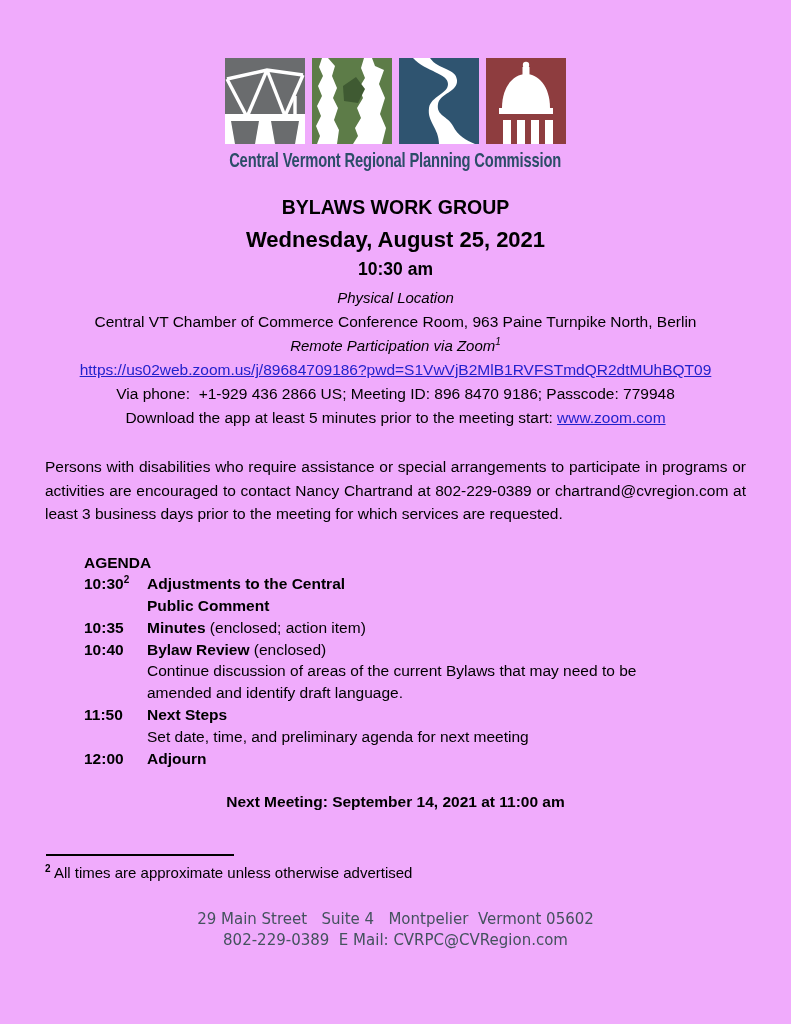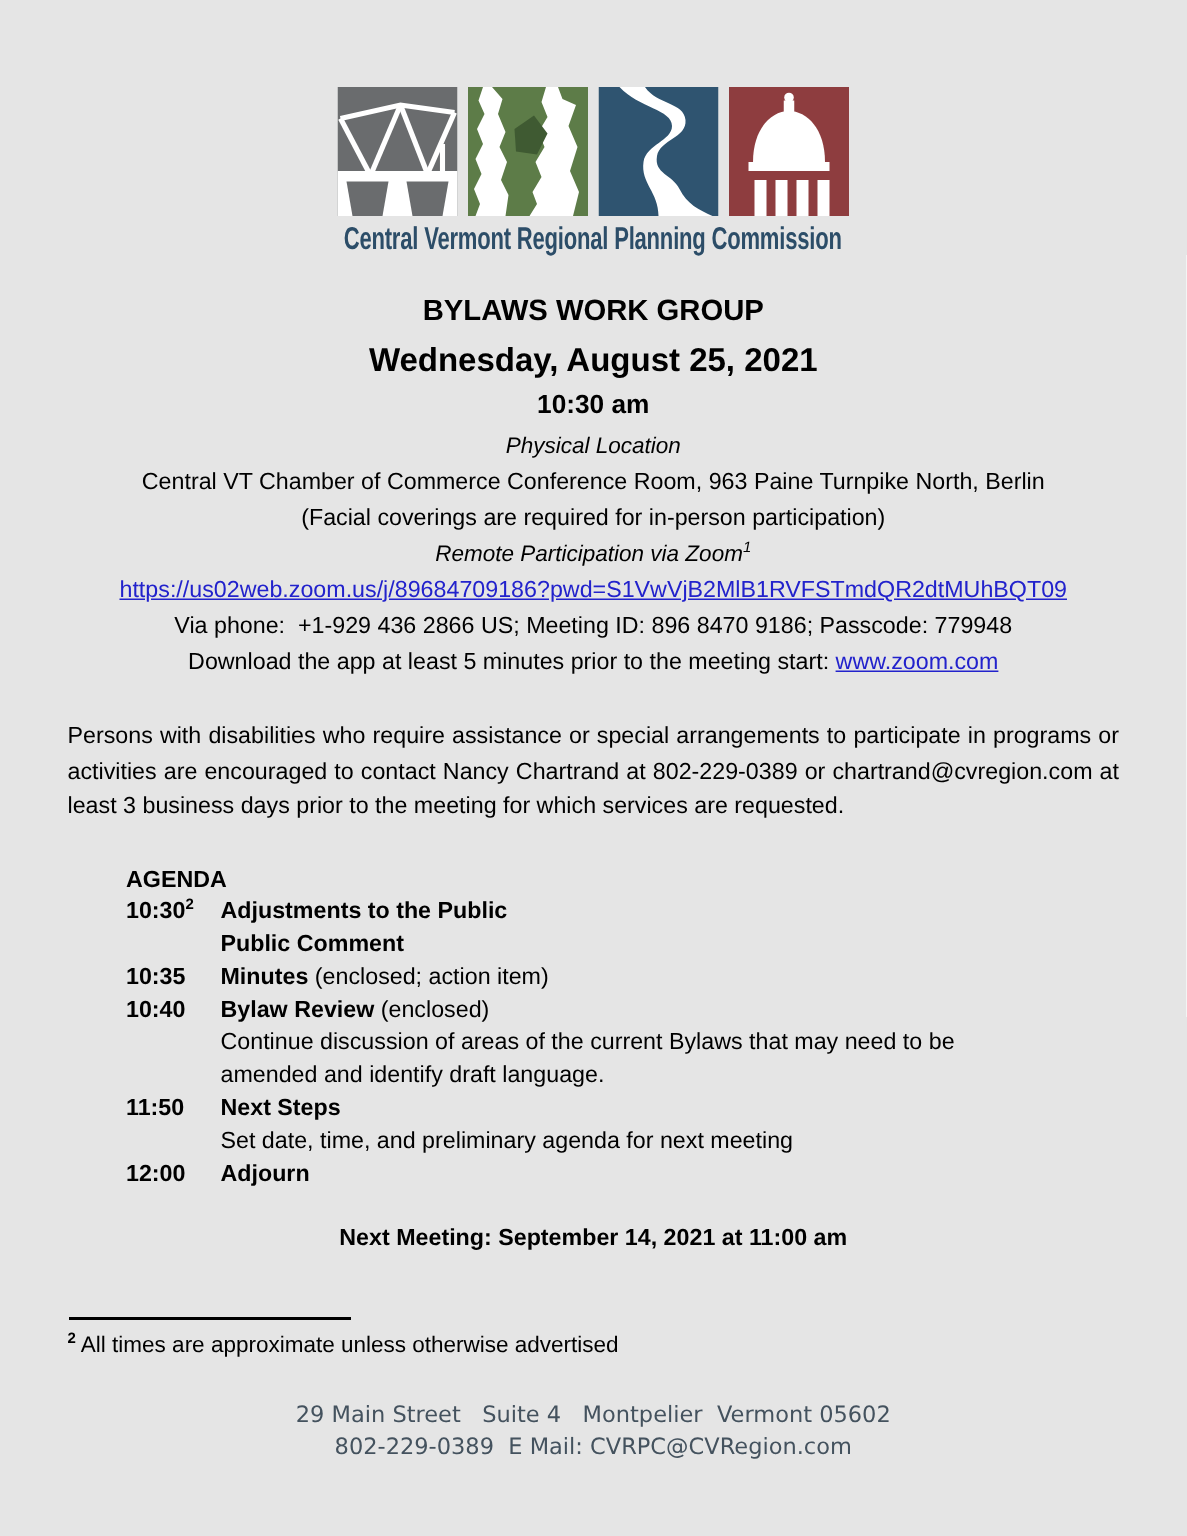"Central Vermont Regional Planning" .page { background: #e5e5e5 -> #f0abfc }
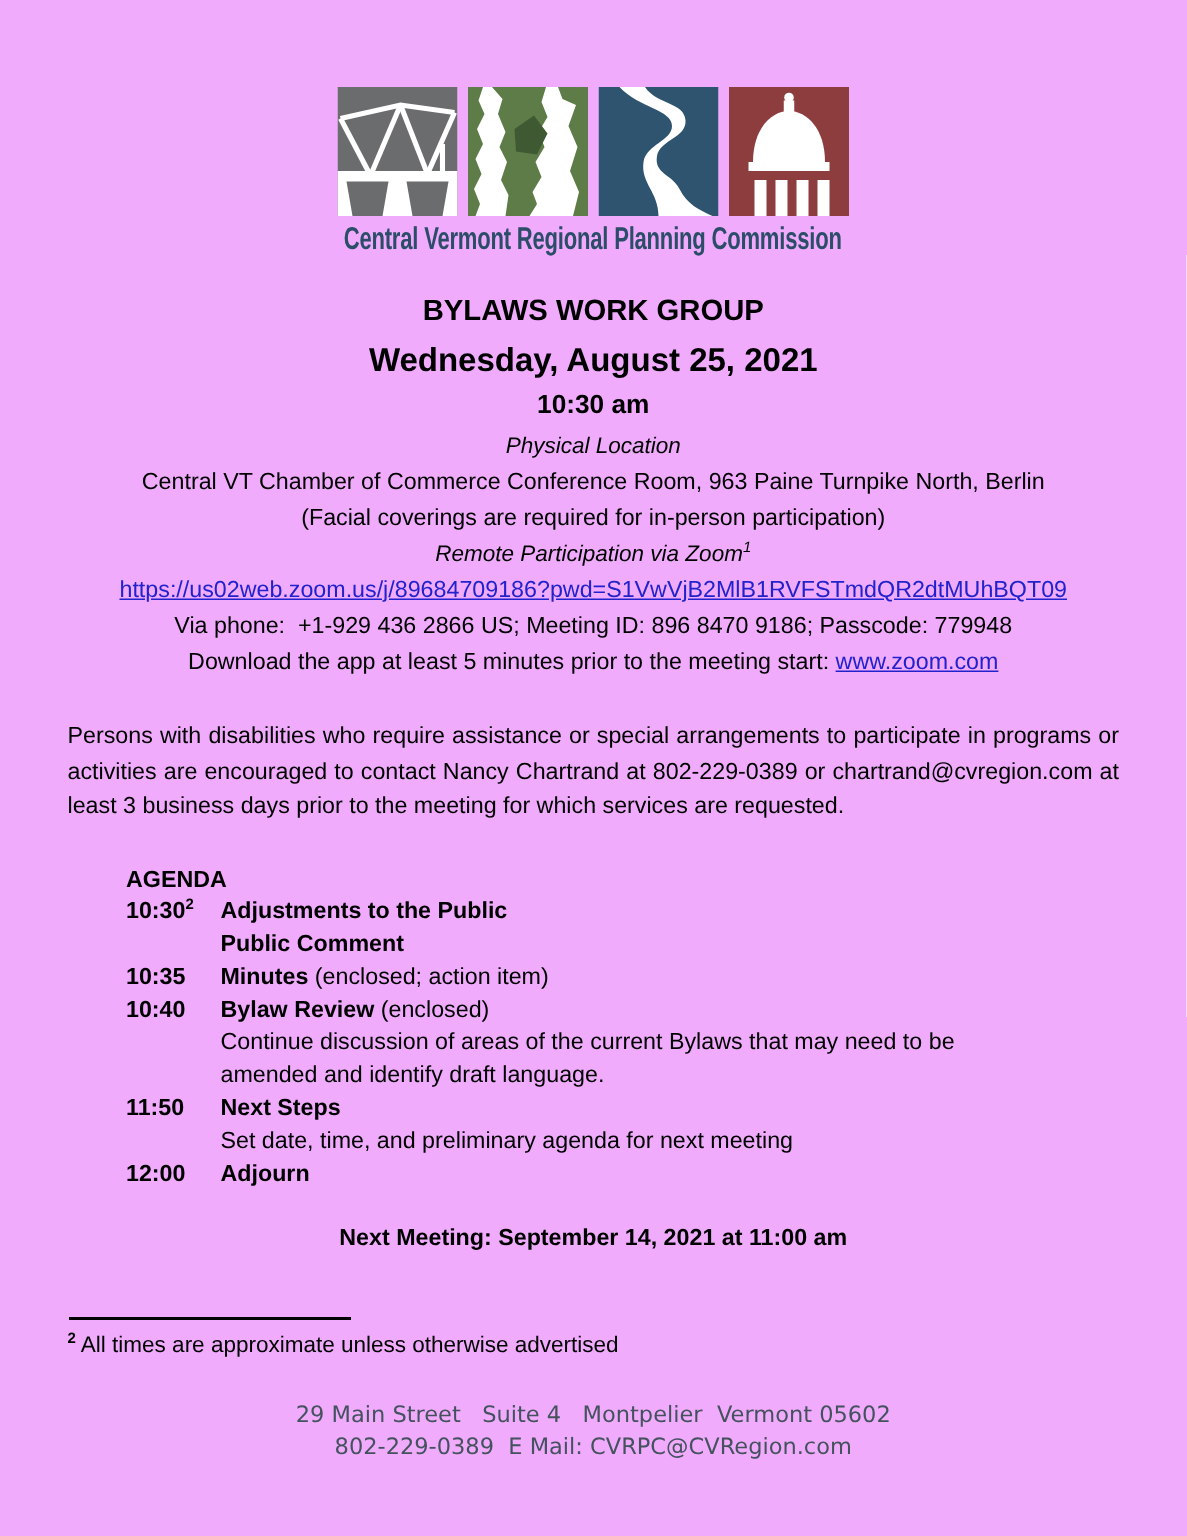"(Facial coverings are required for" div { html: <div>(Facial coverings are required for in-person participation)</div> -> none }
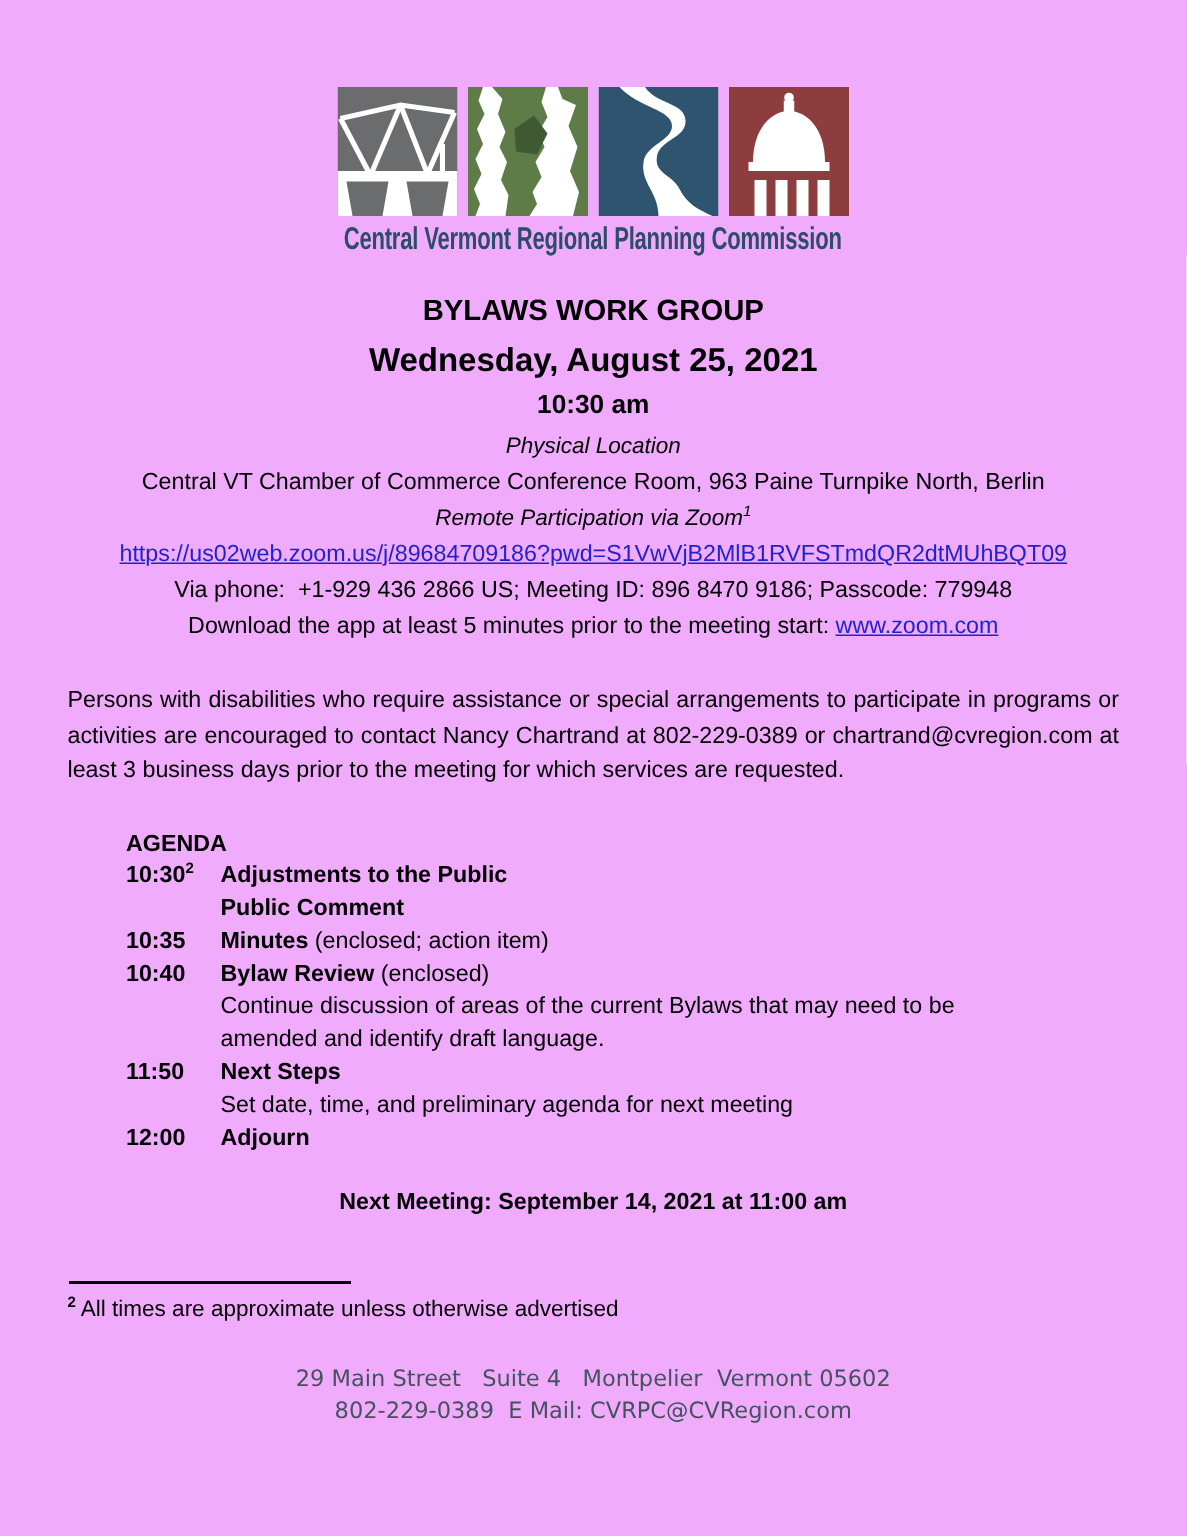"Adjustments to the Public" b { text: Public -> Central }
